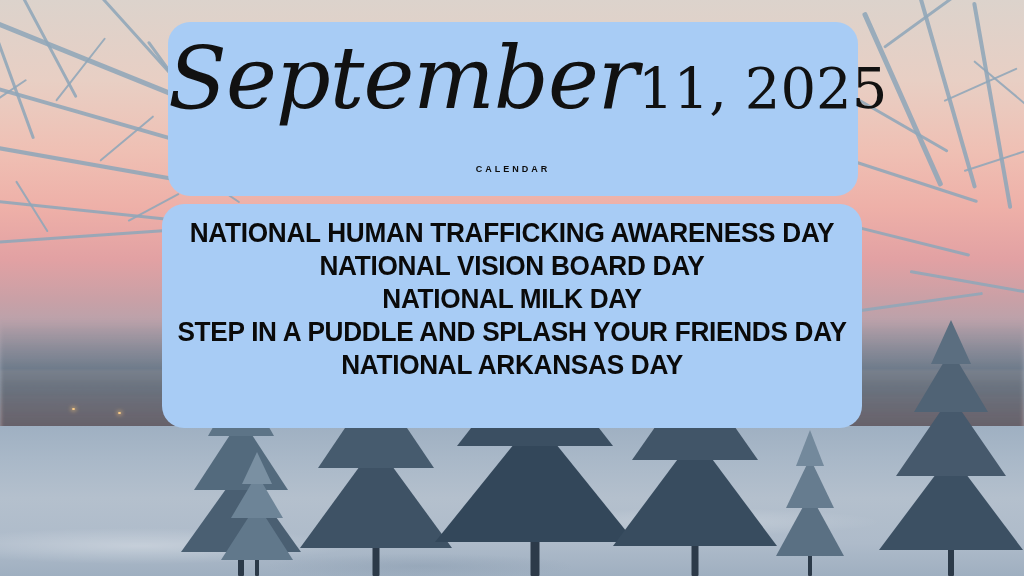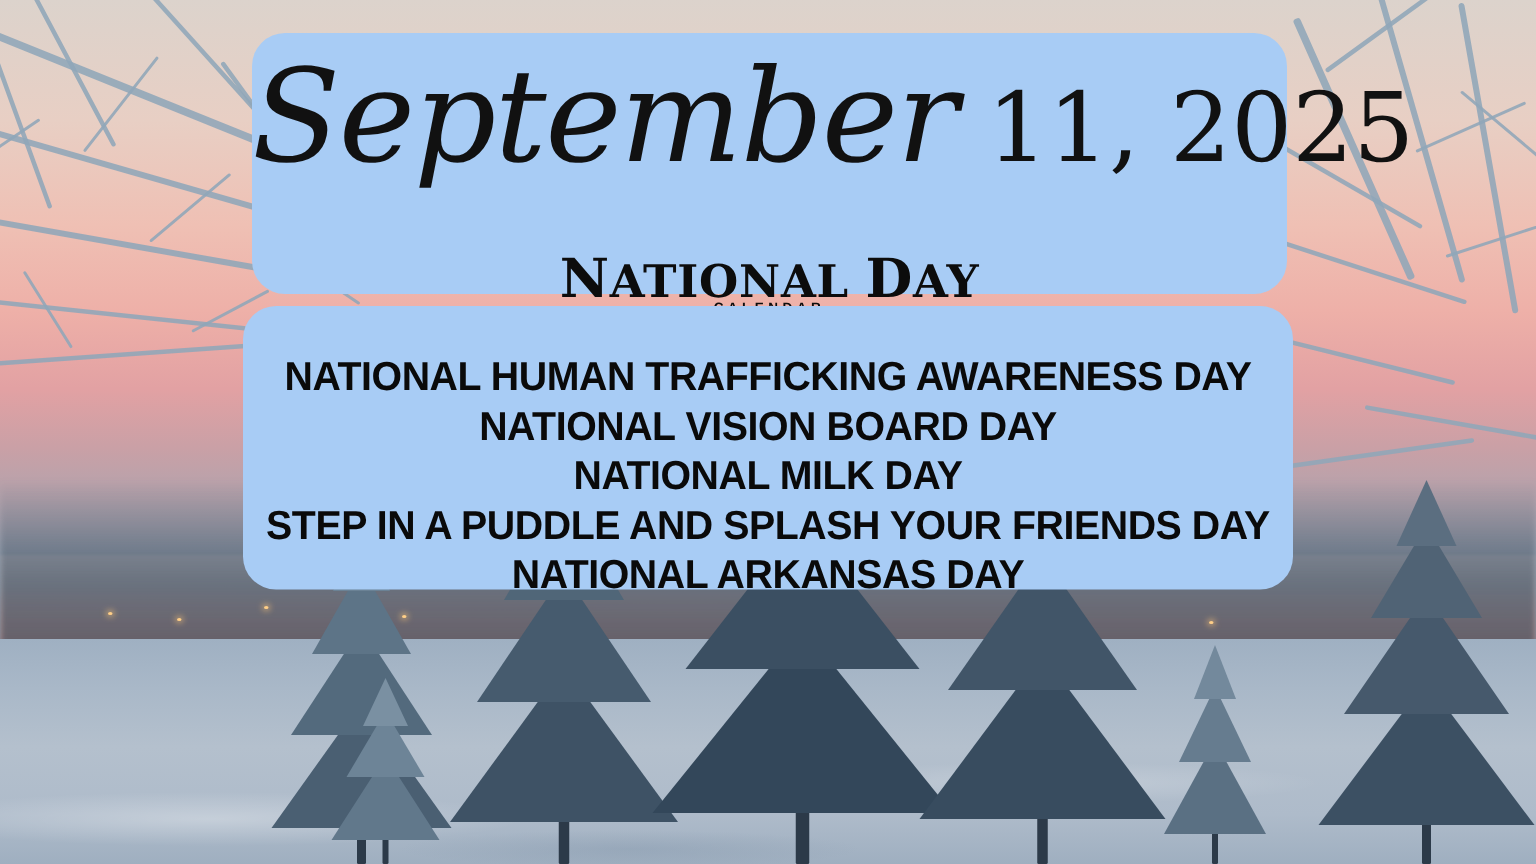"11, 2025" .date-num { font-size: 64px -> 56px; margin-left: 20px -> 0 }
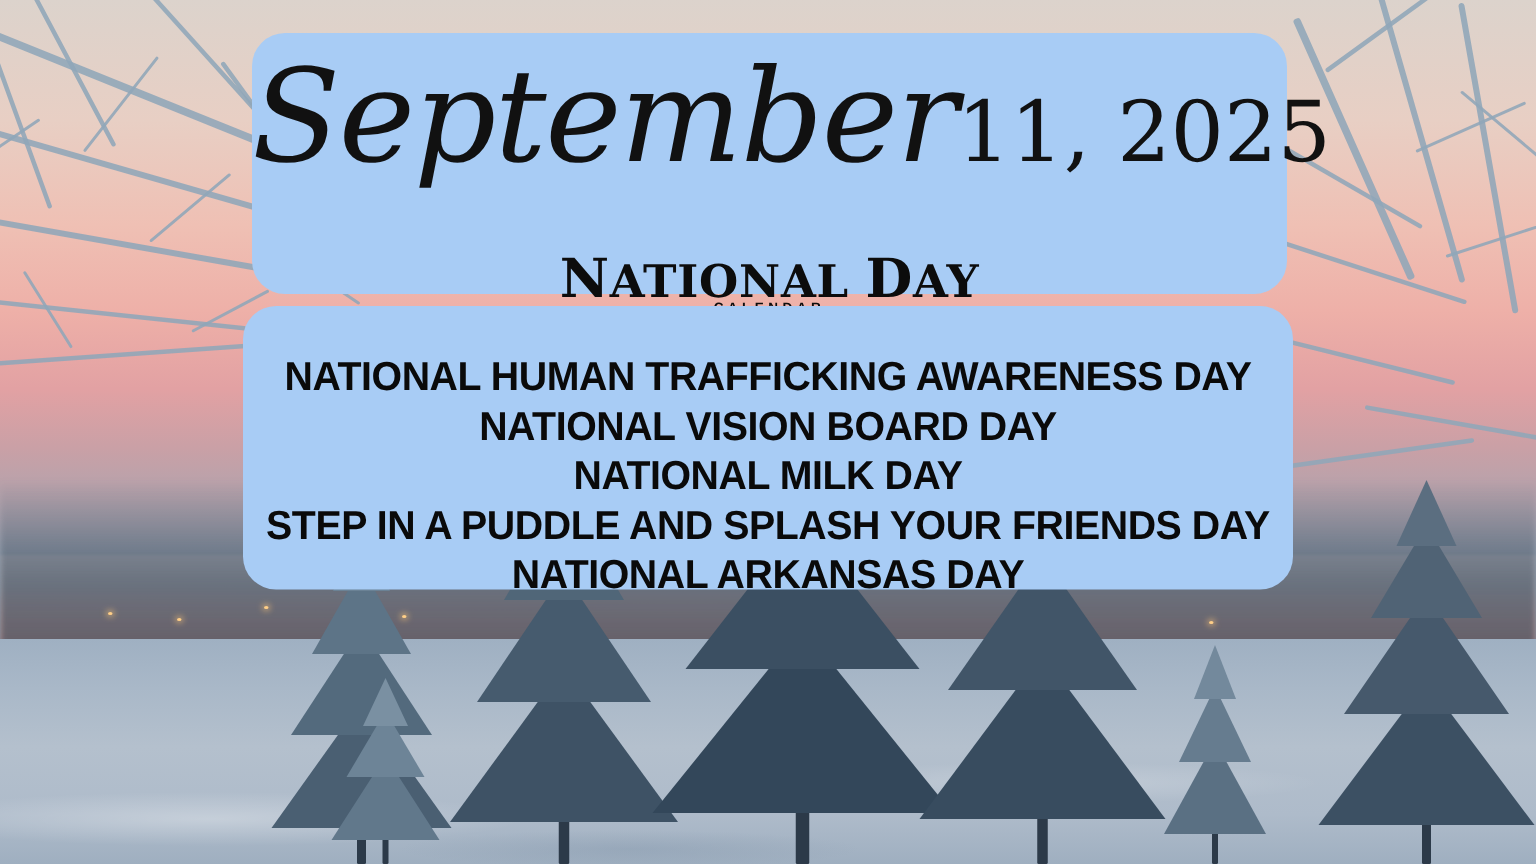"NATIONAL DAY" div.logo-main { html: <div> <span>N</span><span>ATIONAL </span><span>D</span><span>AY</span> </div> -> none }
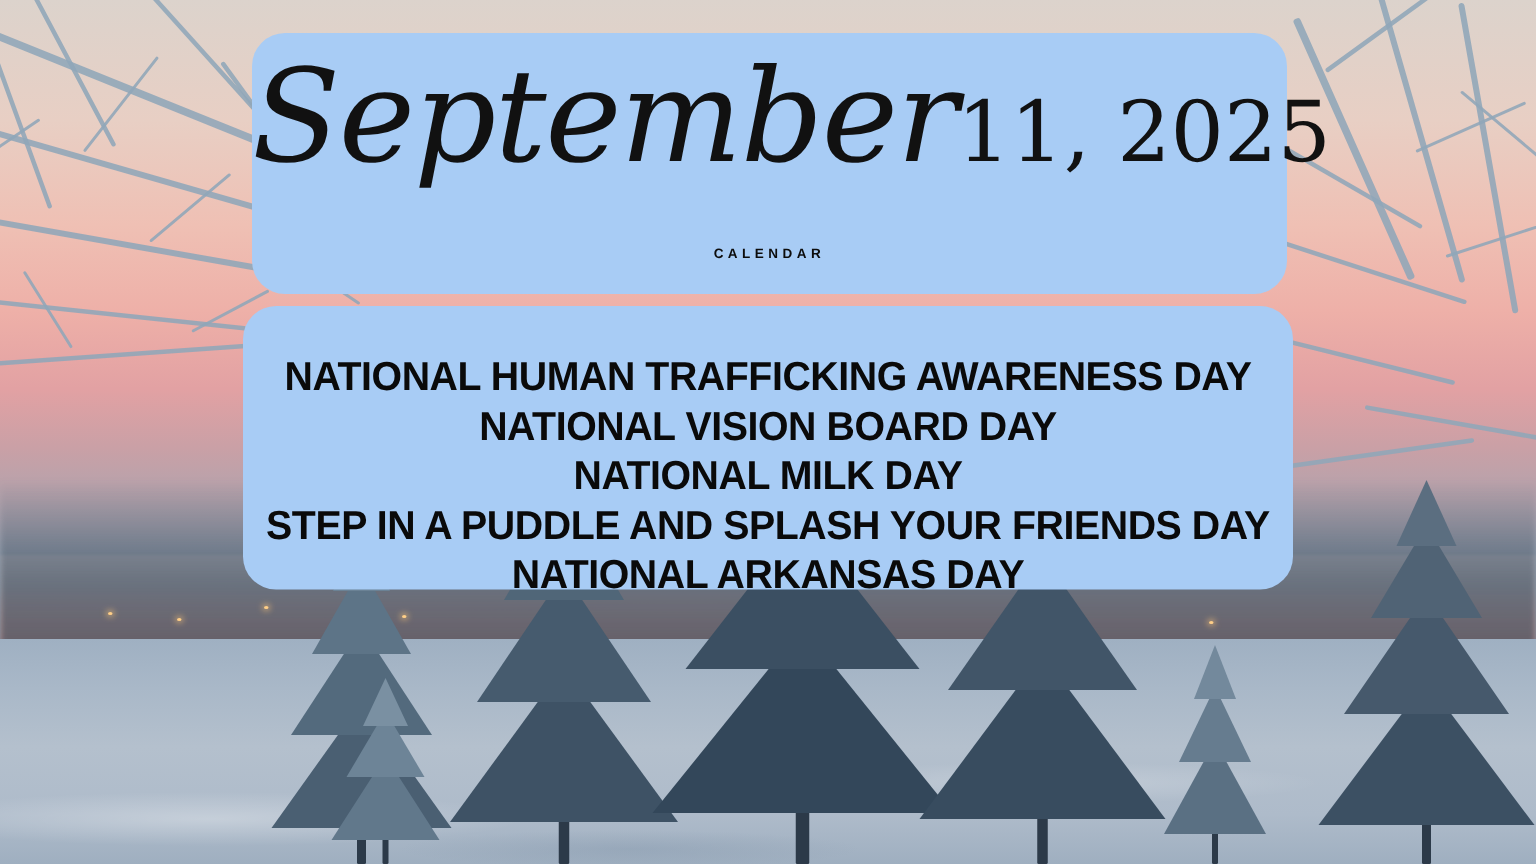"NATIONAL HUMAN TRAFFICKING AWARENESS DAY" #panel-holidays { height: 189px -> 224px; padding-top: 31px -> 13px }
